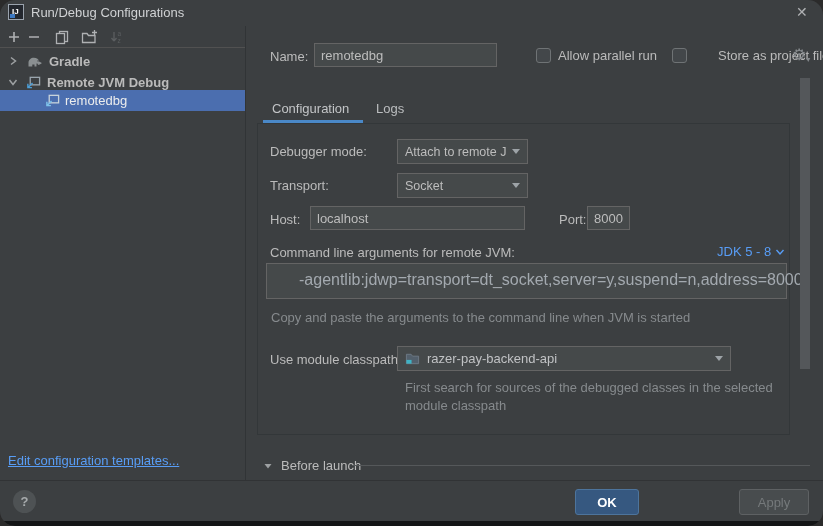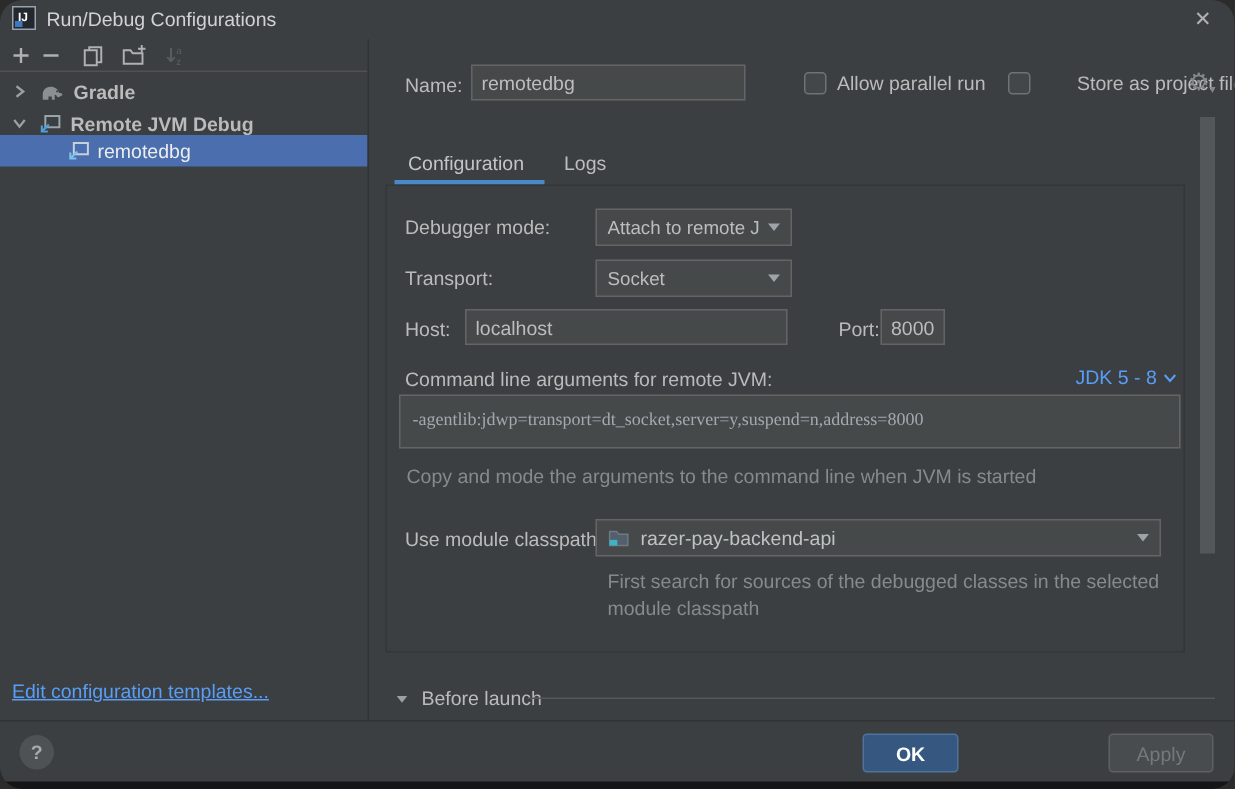"-agentlib:jdwp=transport=dt_socket,serve" .mono { font-family: Liberation Serif, serif -> Liberation Sans, sans-serif; font-size: 12px -> 16px; margin-left: none -> 24px }
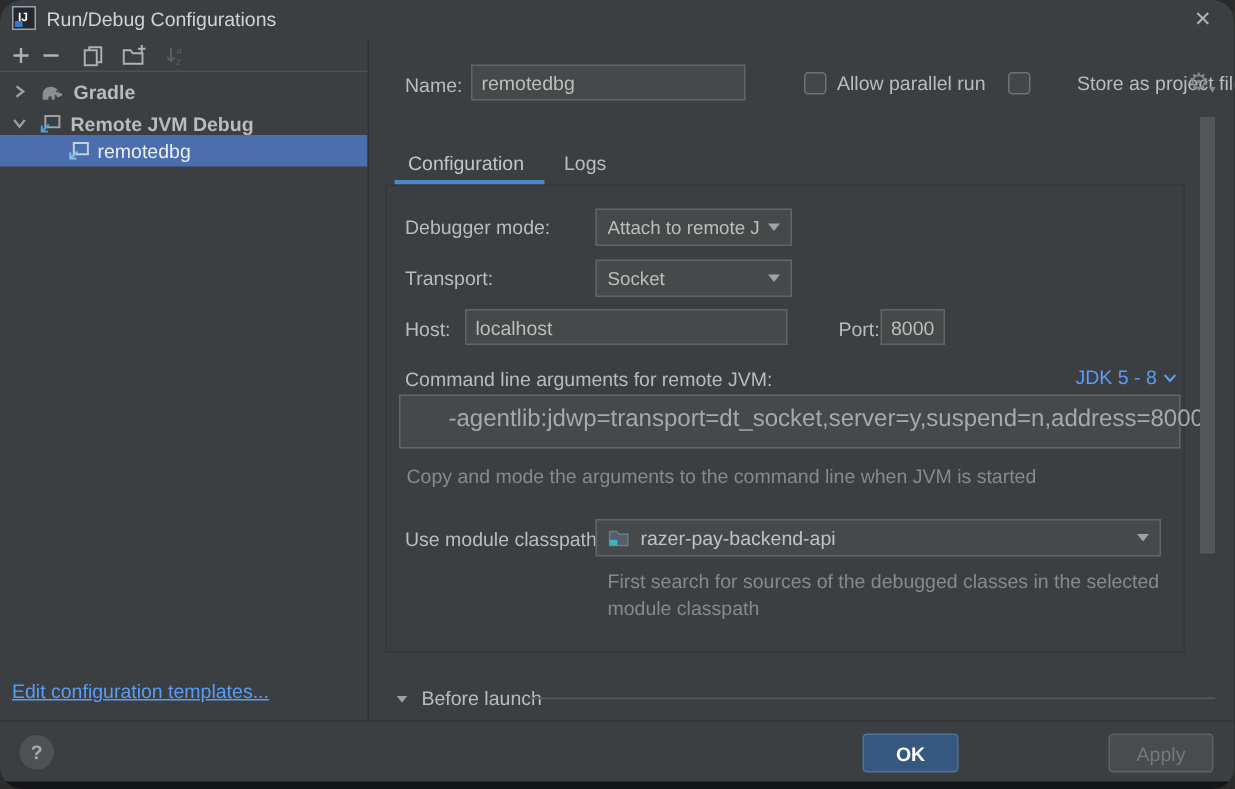"Copy and mode the arguments" div.abs { text: mode -> paste }
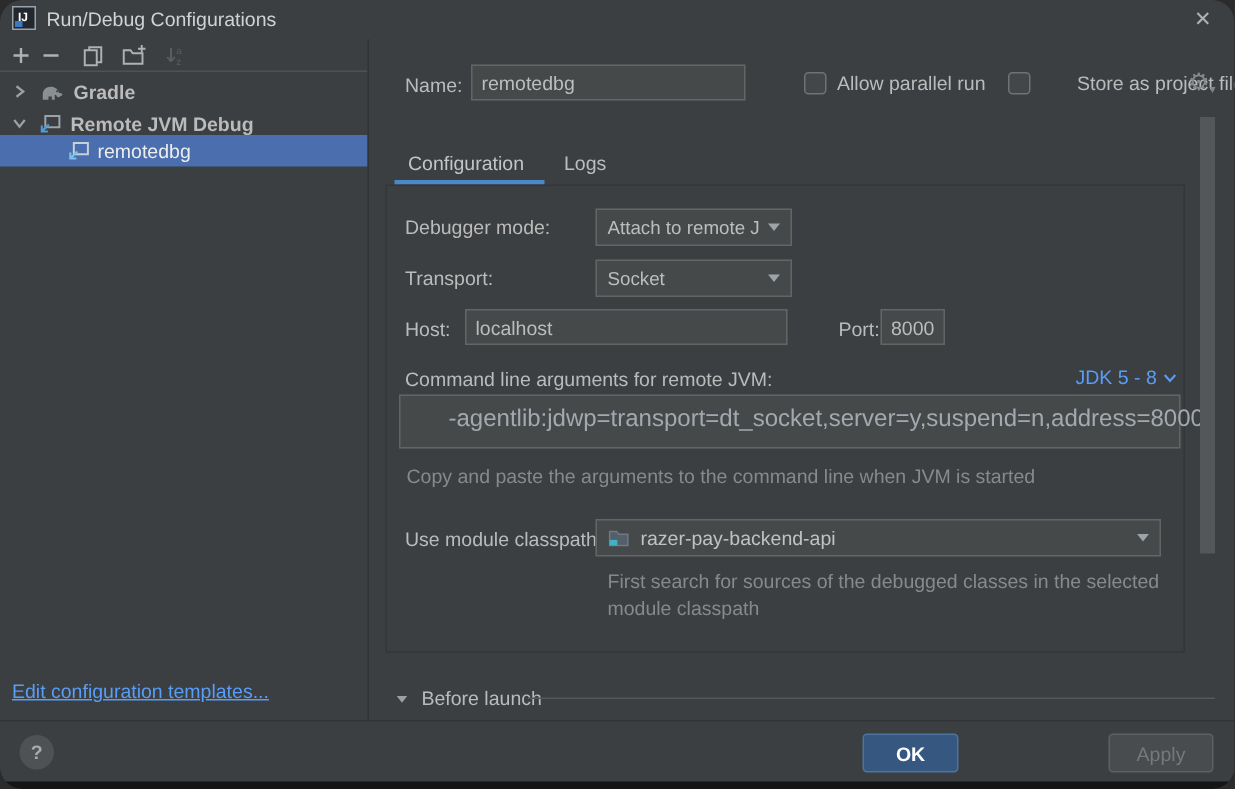"razer-pay-backend-api" div.abs { width: 377px -> 334px }
